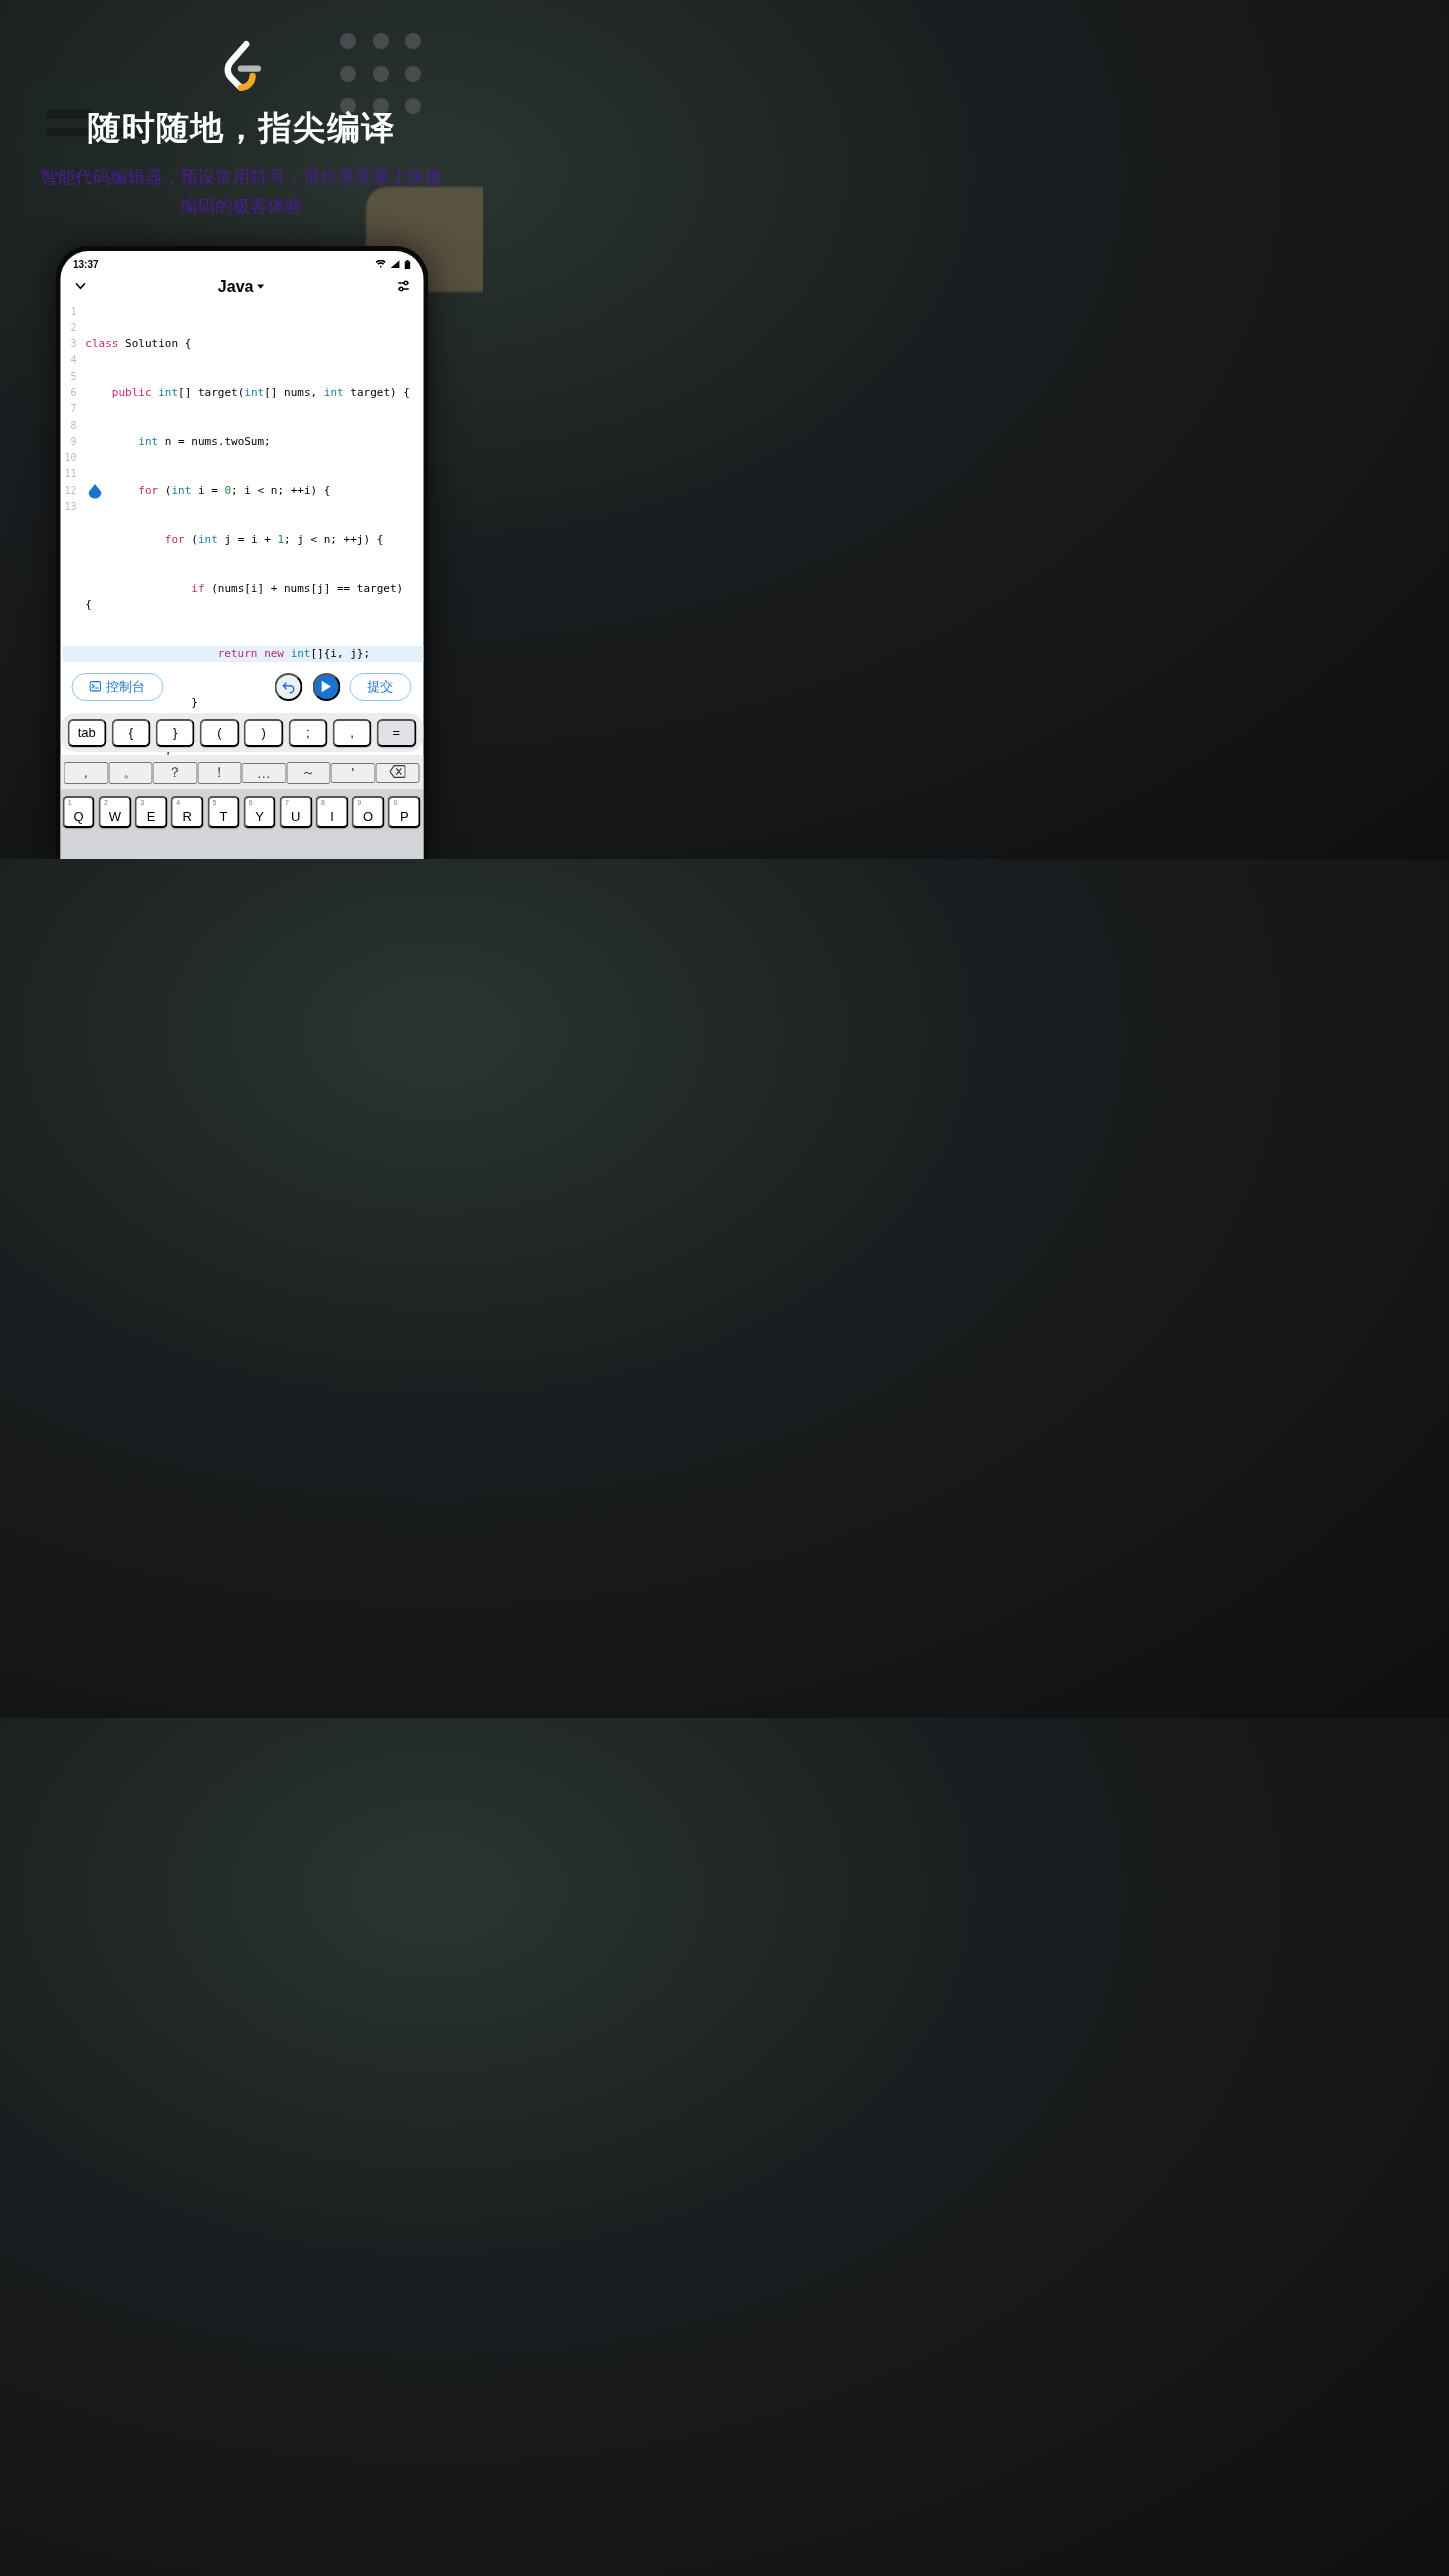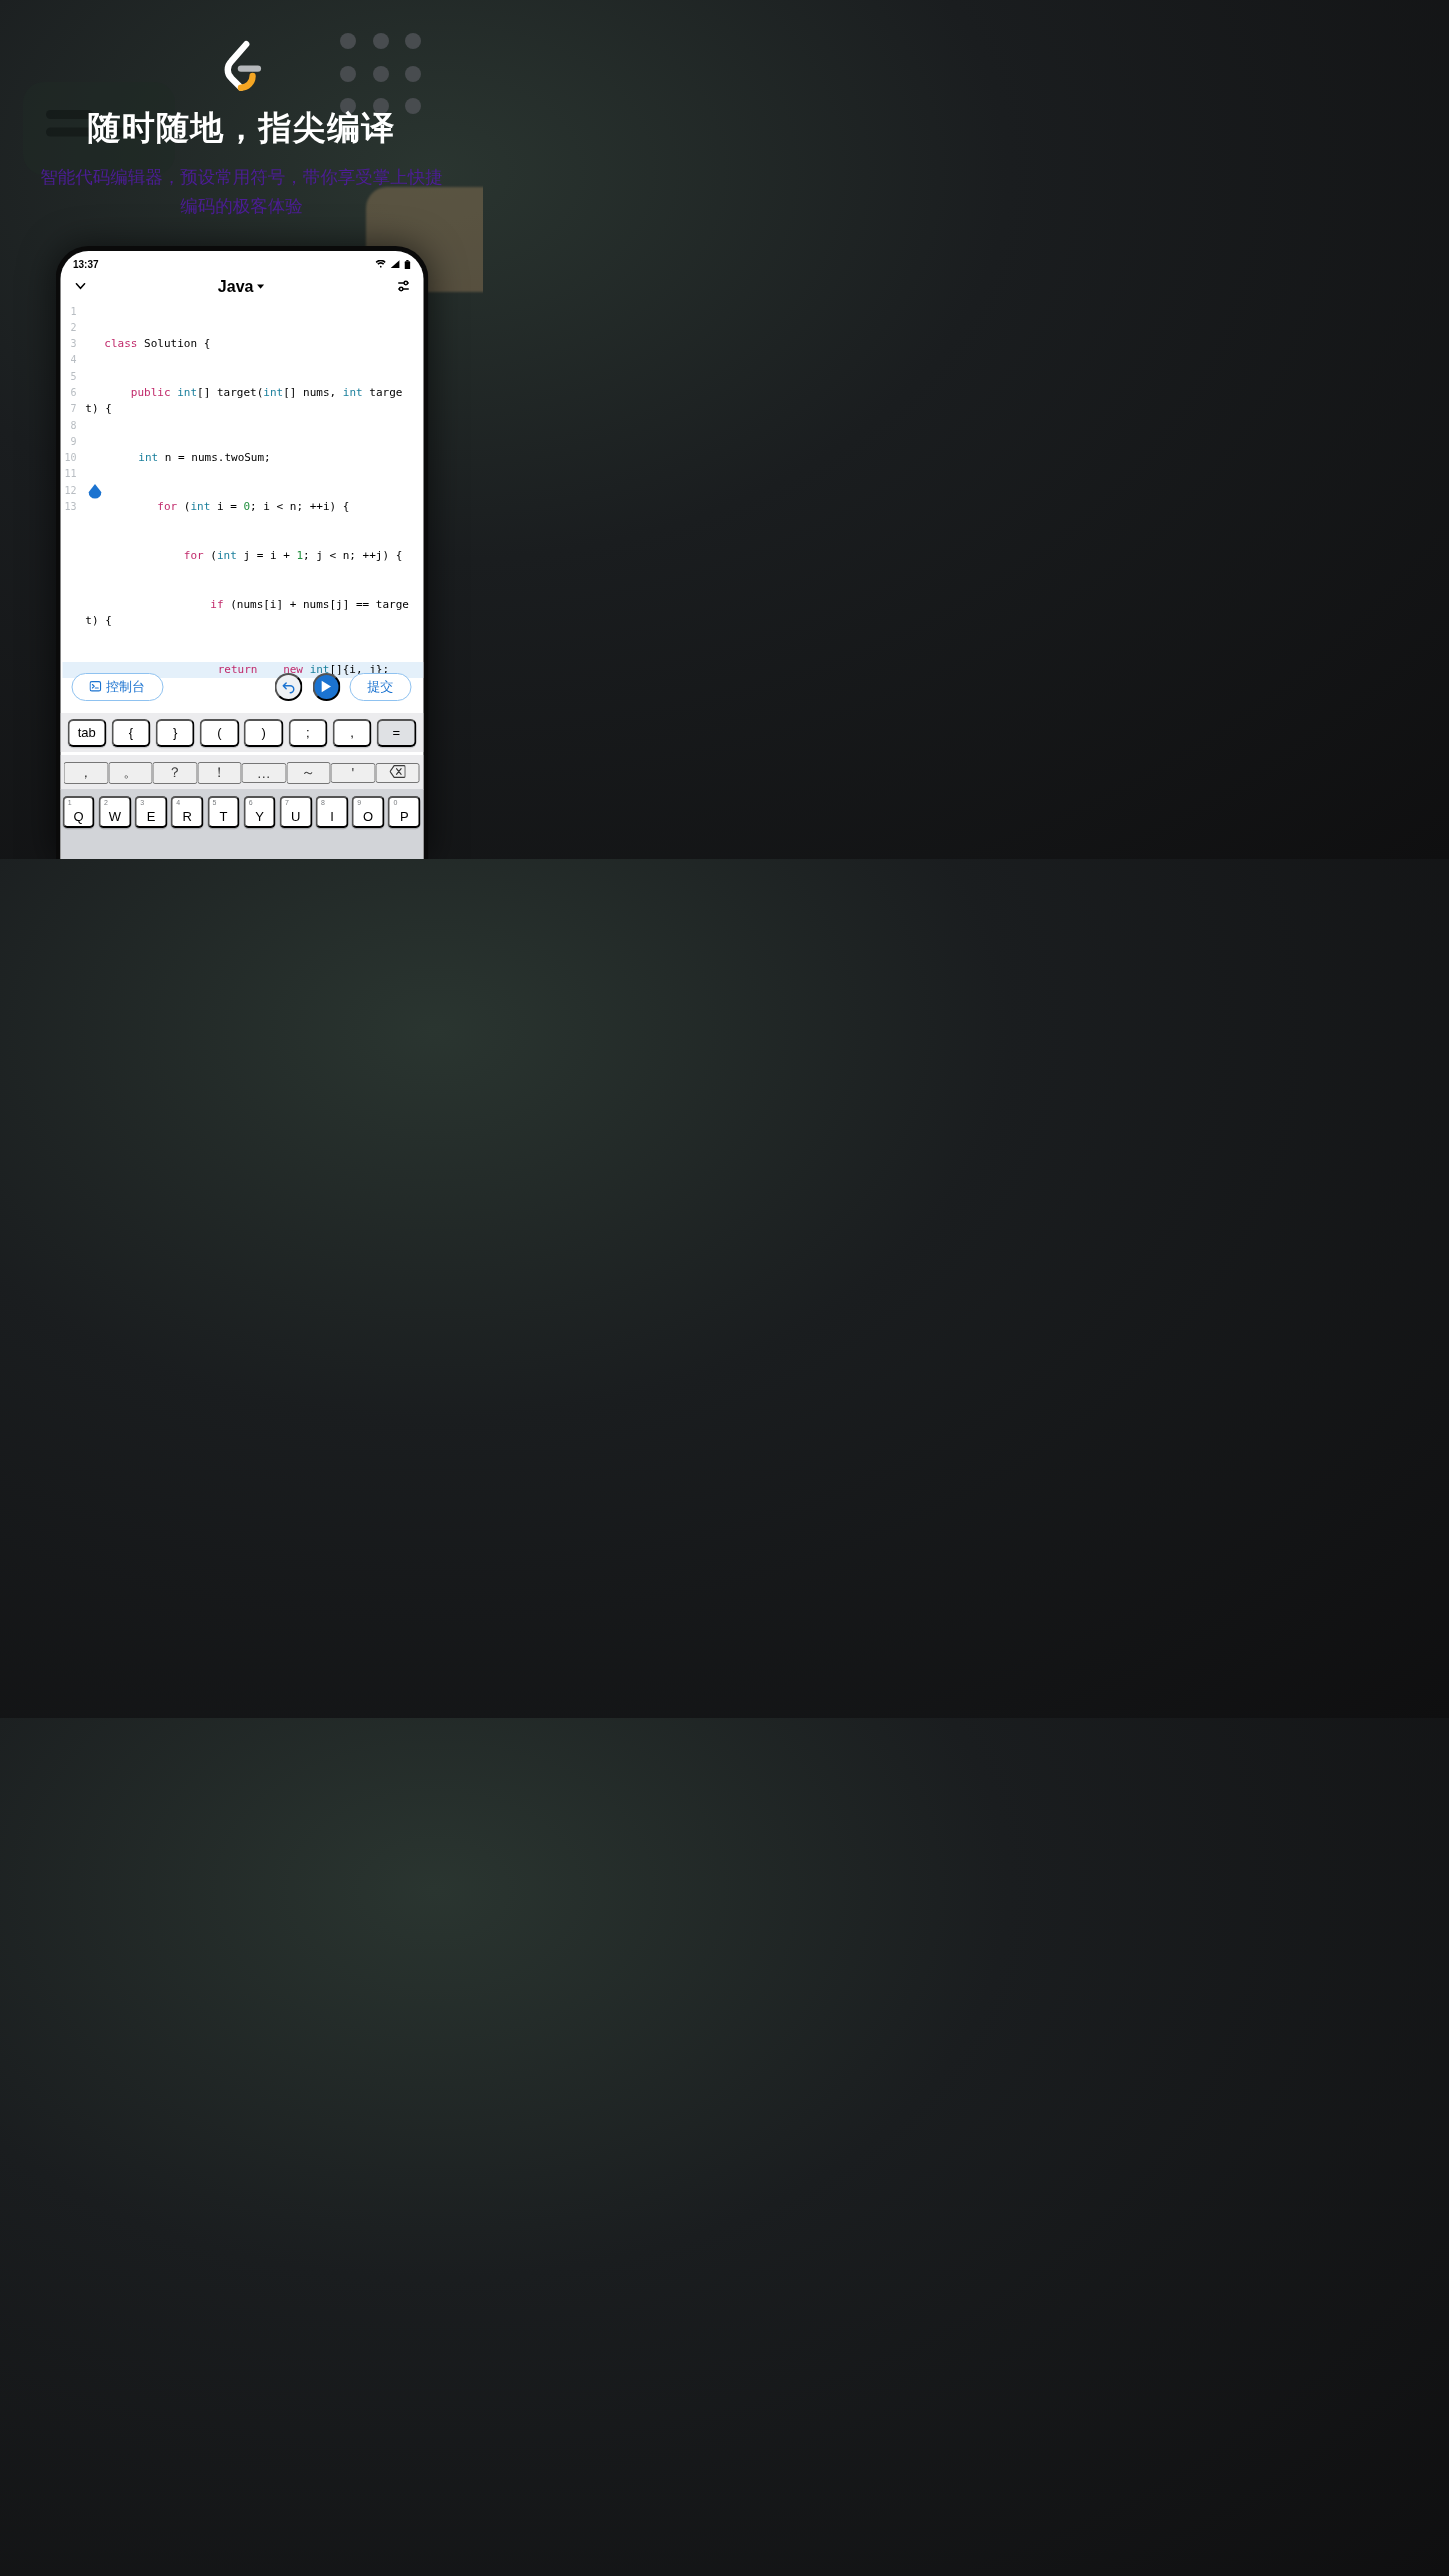"class" .kw { margin-left: 19px -> none }
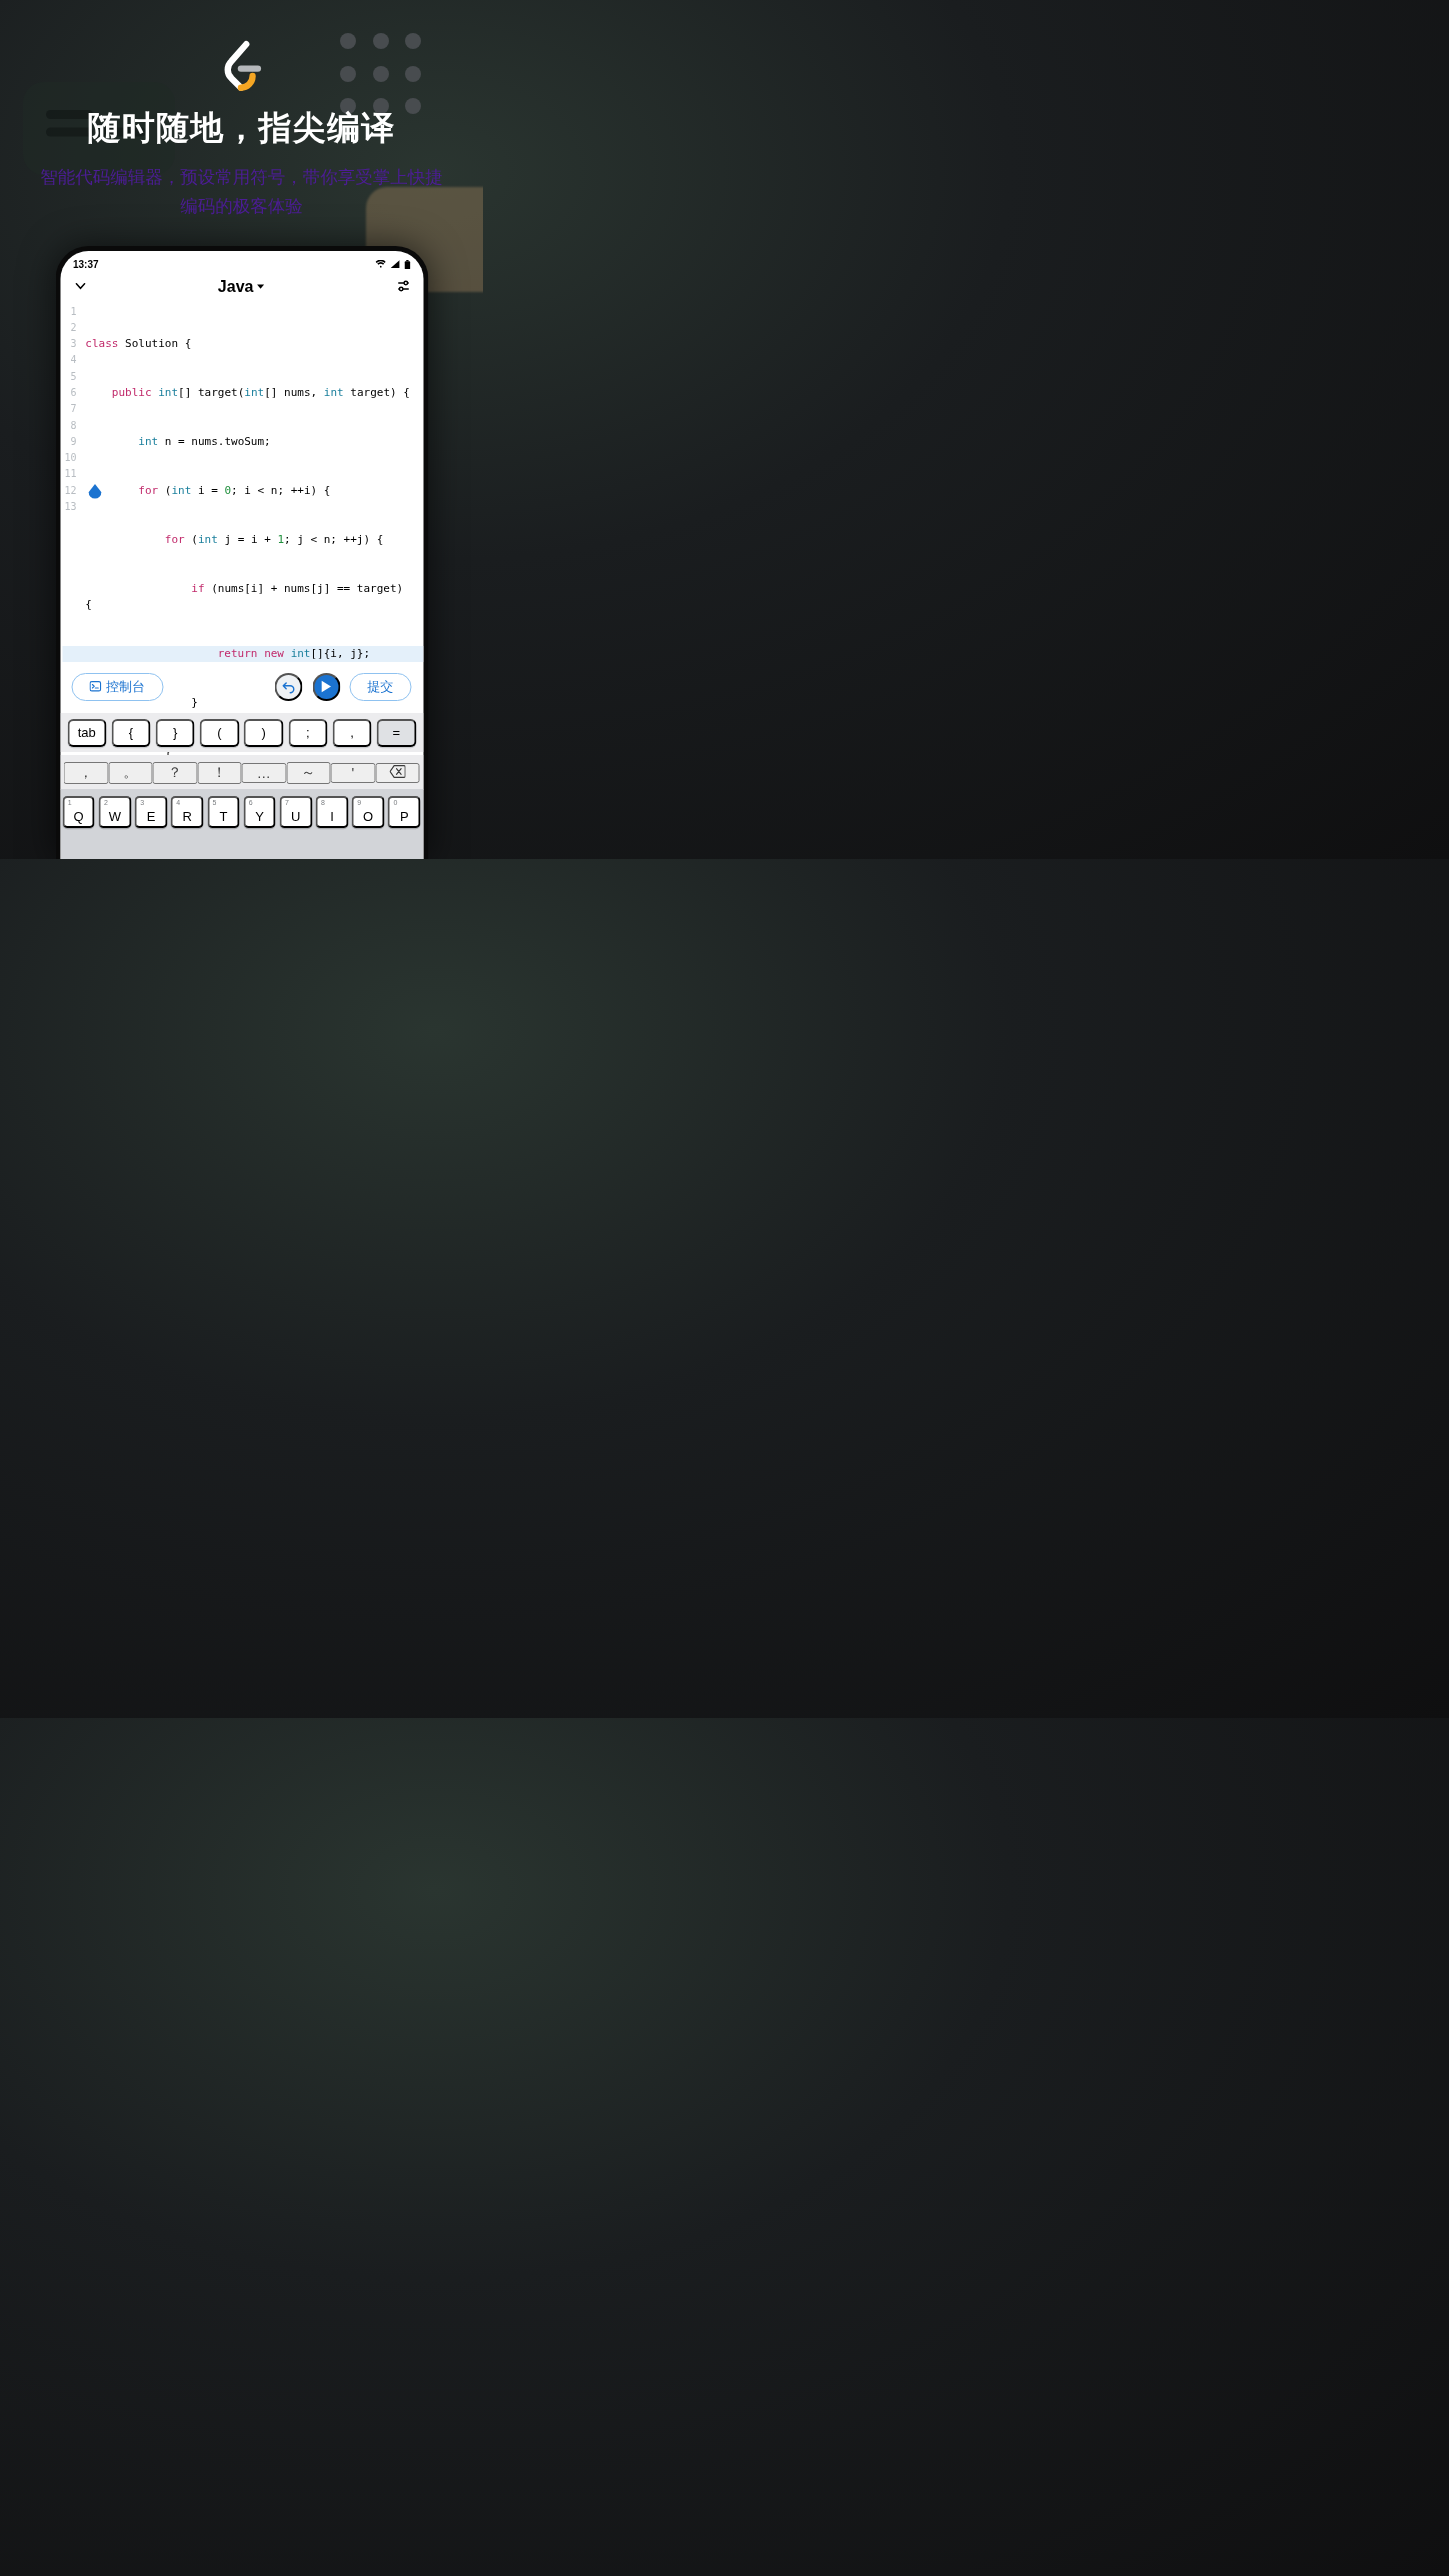"tab" .symrow { border-radius: none -> 15px }
